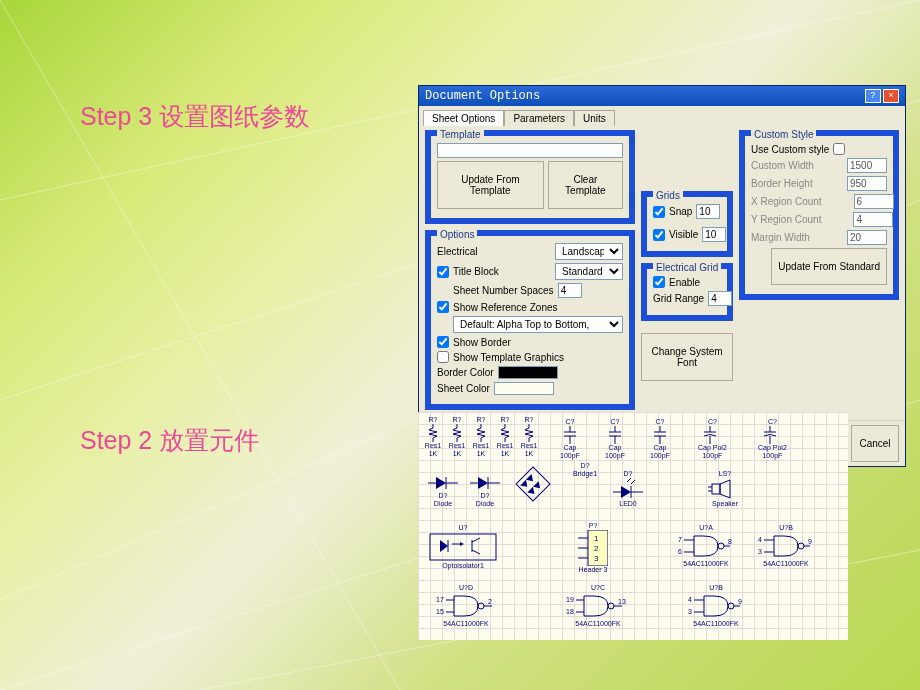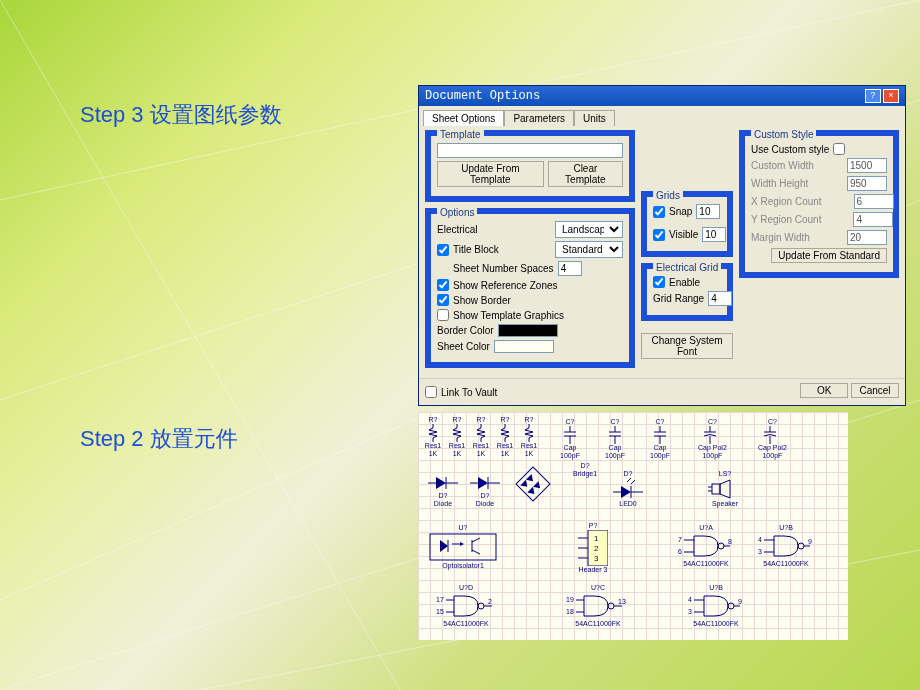"Step 3 设置图纸参数" .step-label { color: #1d4ed8 -> #ec4899; font-size: 22px -> 25px }
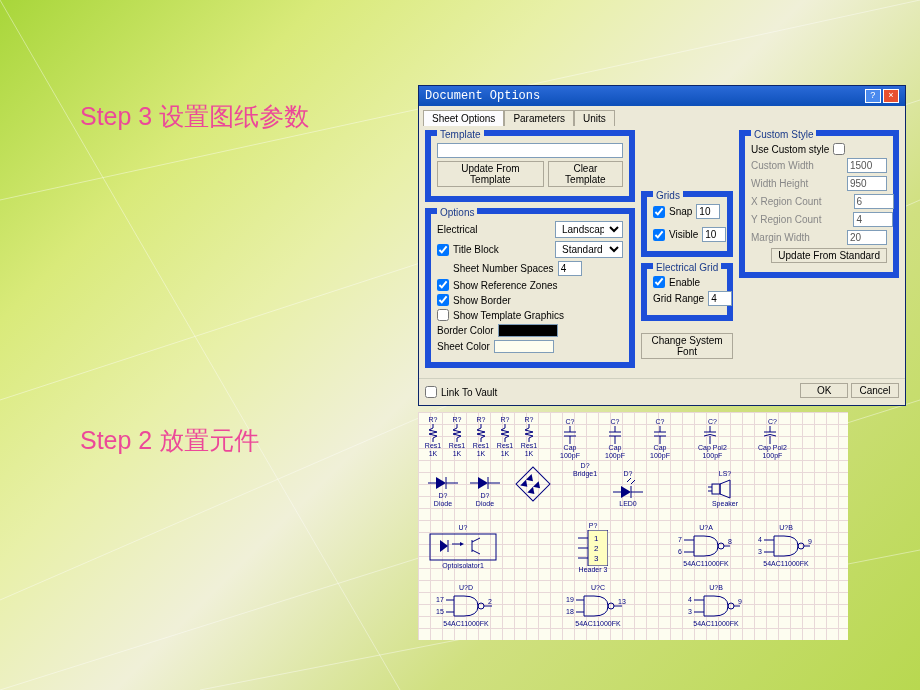"Update From Template" button.sm { padding: 1px 6px -> 12px 6px }
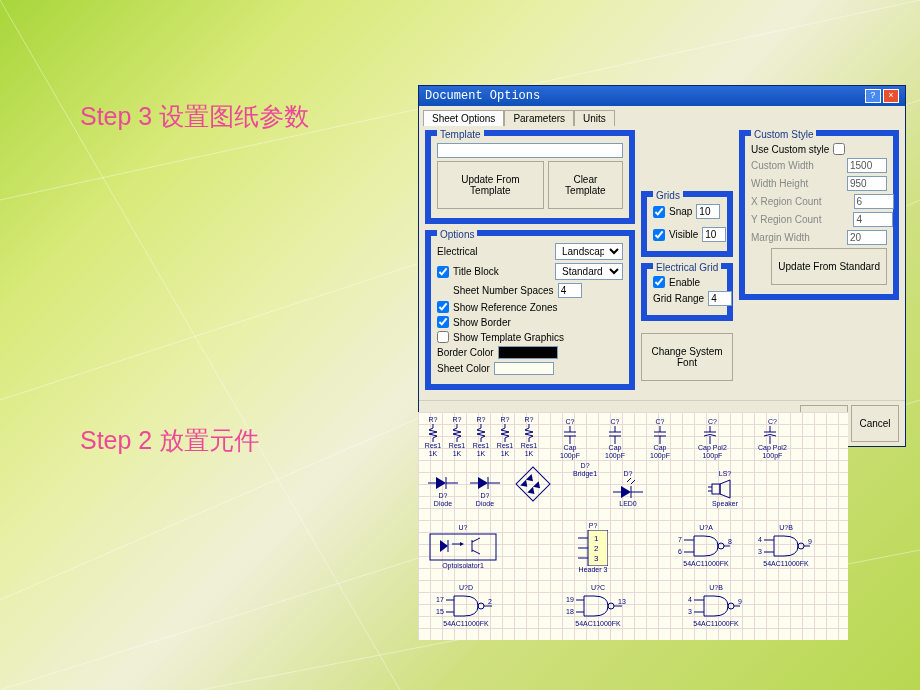"Width Height" label { text: Width -> Border }
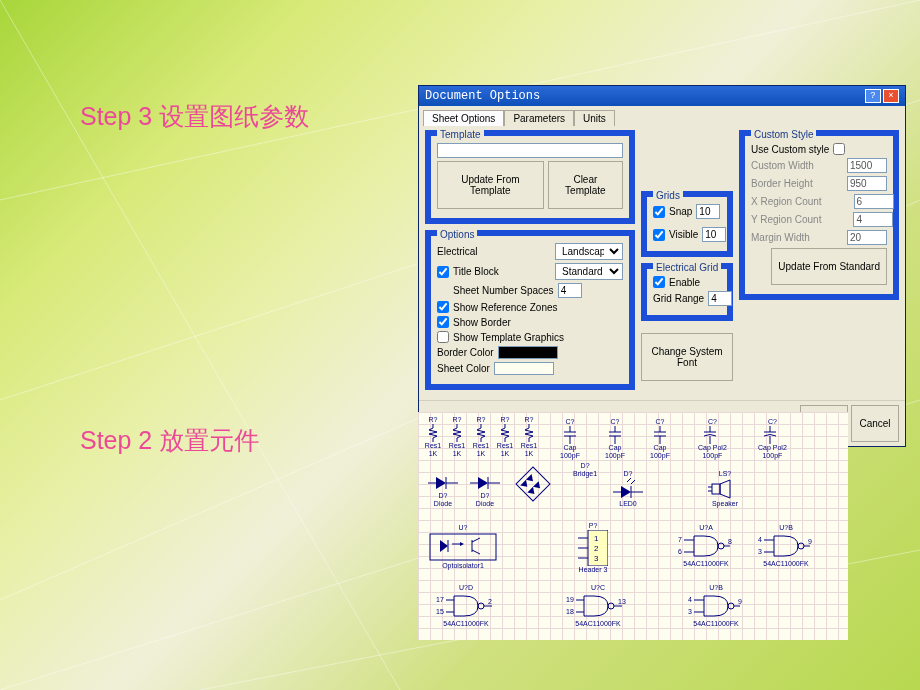"Default: Alpha Top to Bottom," div.row { html: none -> <div> <select><option>Default: Alpha Top to Bottom,</option></select> </div> }
